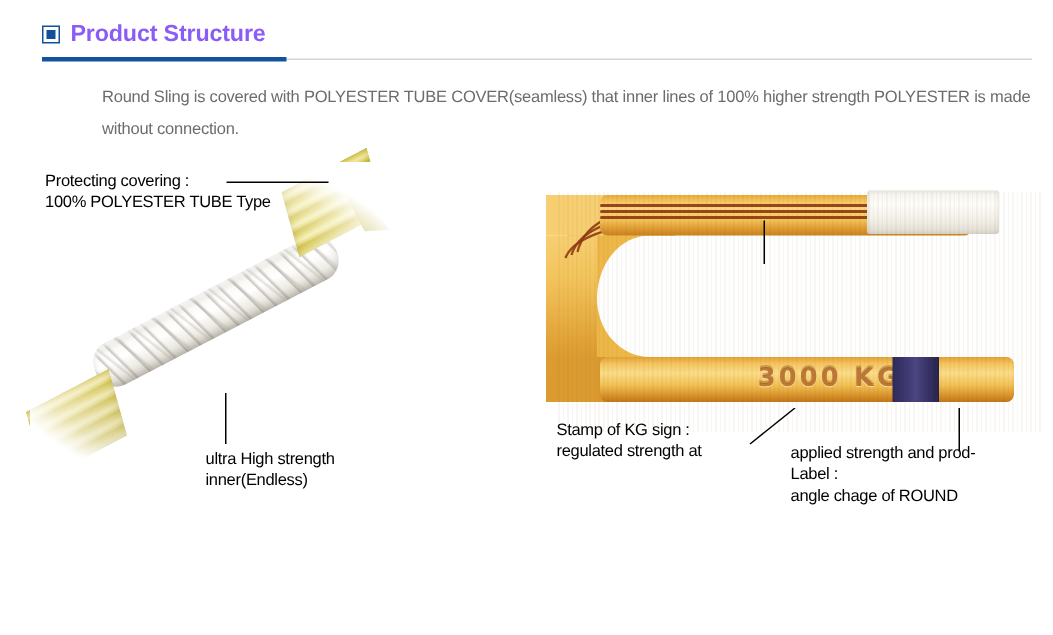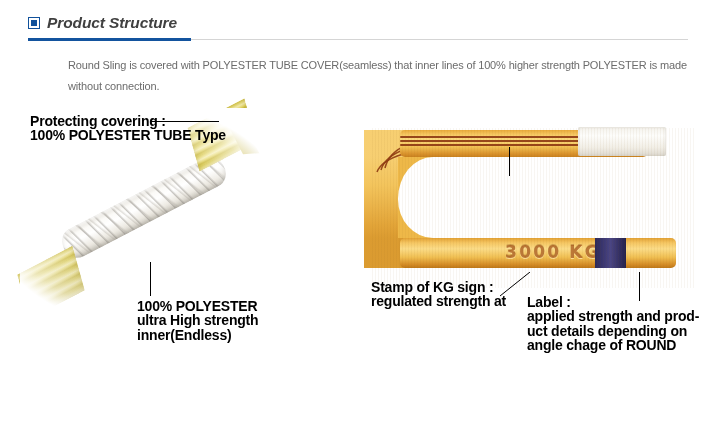"Product Structure" .page-title { color: #404040 -> #8b5cf6; font-style: italic -> none }
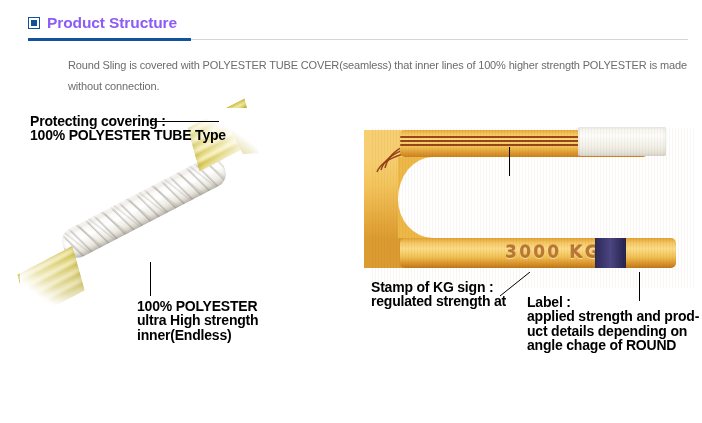"Protecting covering :" .anno { font-size: 14px -> 11px; font-weight: bold -> none }
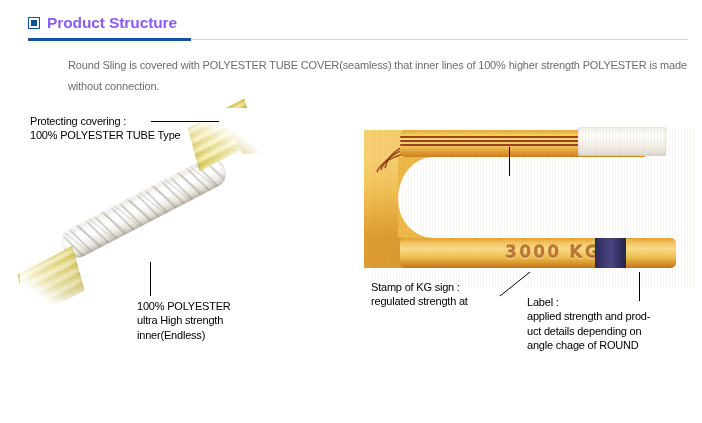"100% POLYESTER" div { html: <div>100% POLYESTER</div> -> none }
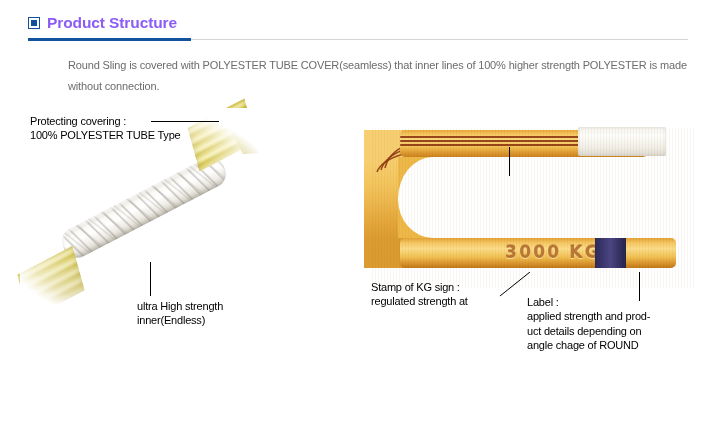"Label :" div { order: before "applied strength and prod-" -> after "applied strength and prod-" }
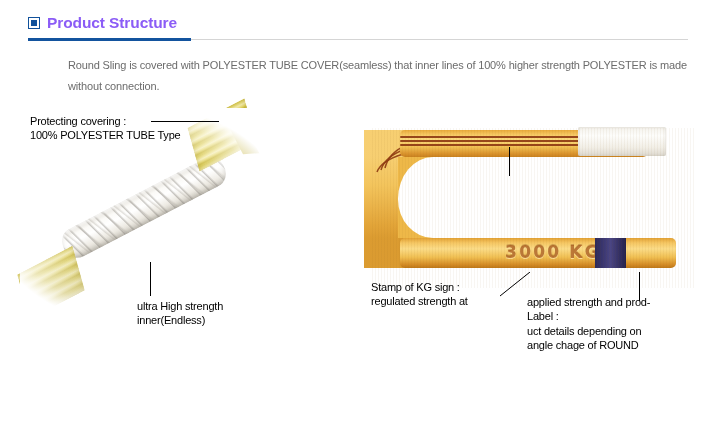"uct details depending on" div { html: <div>uct details depending on</div> -> none }
